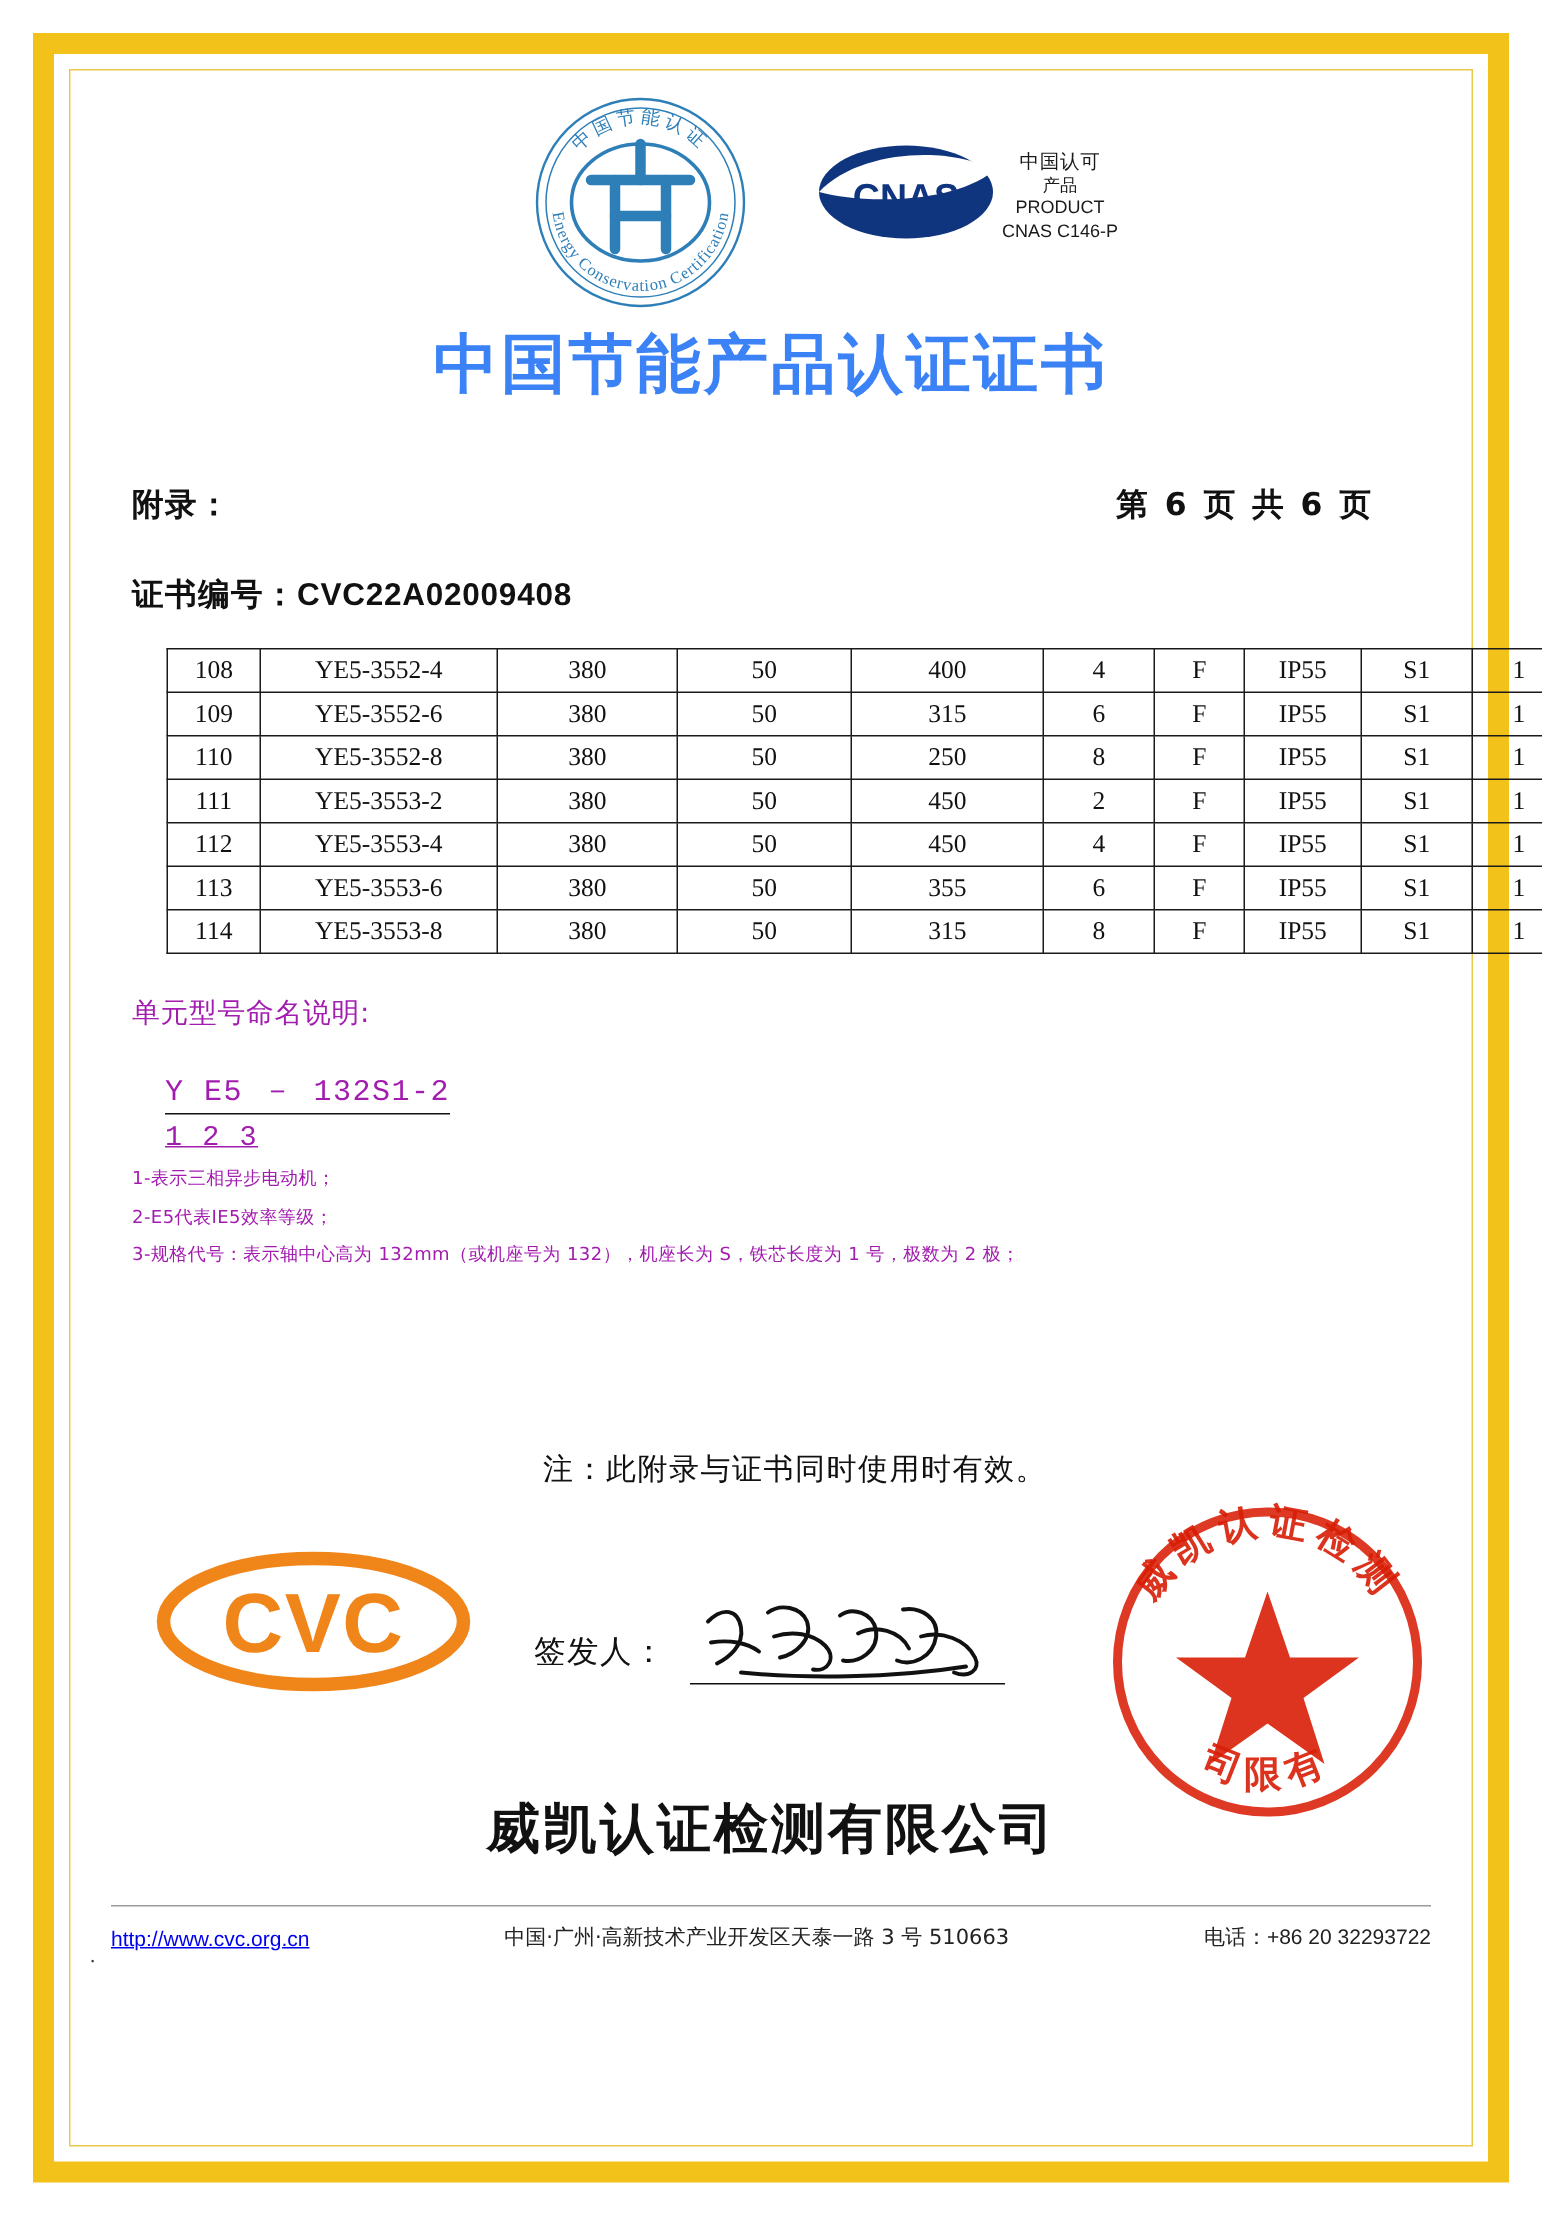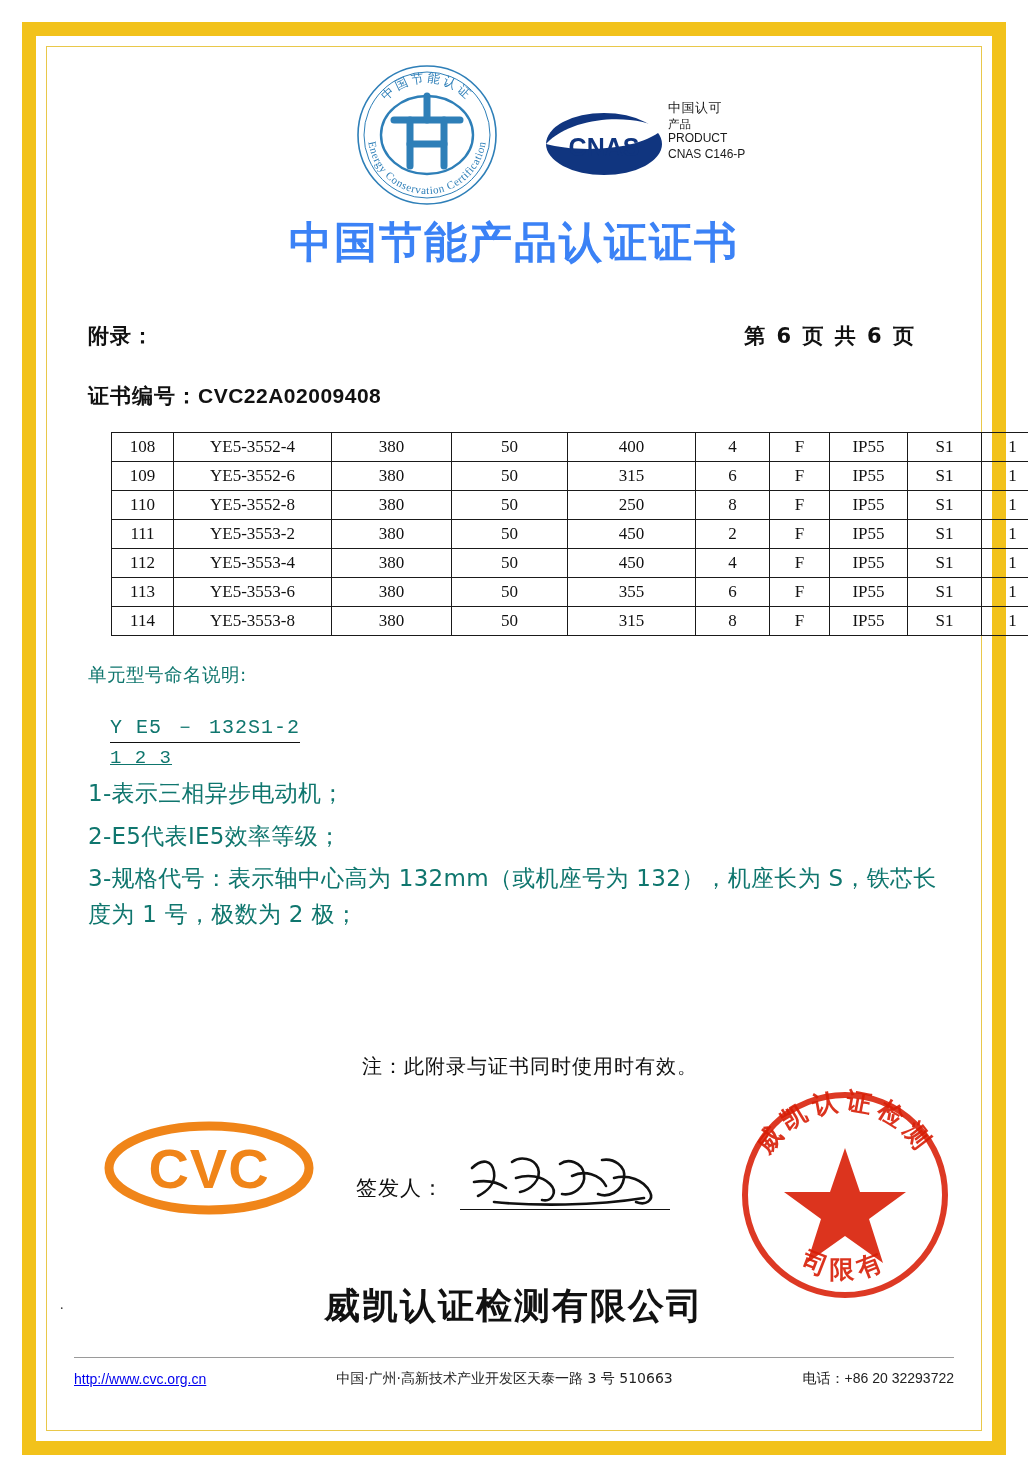"中国认可" .cnas-text { text-align: none -> center }
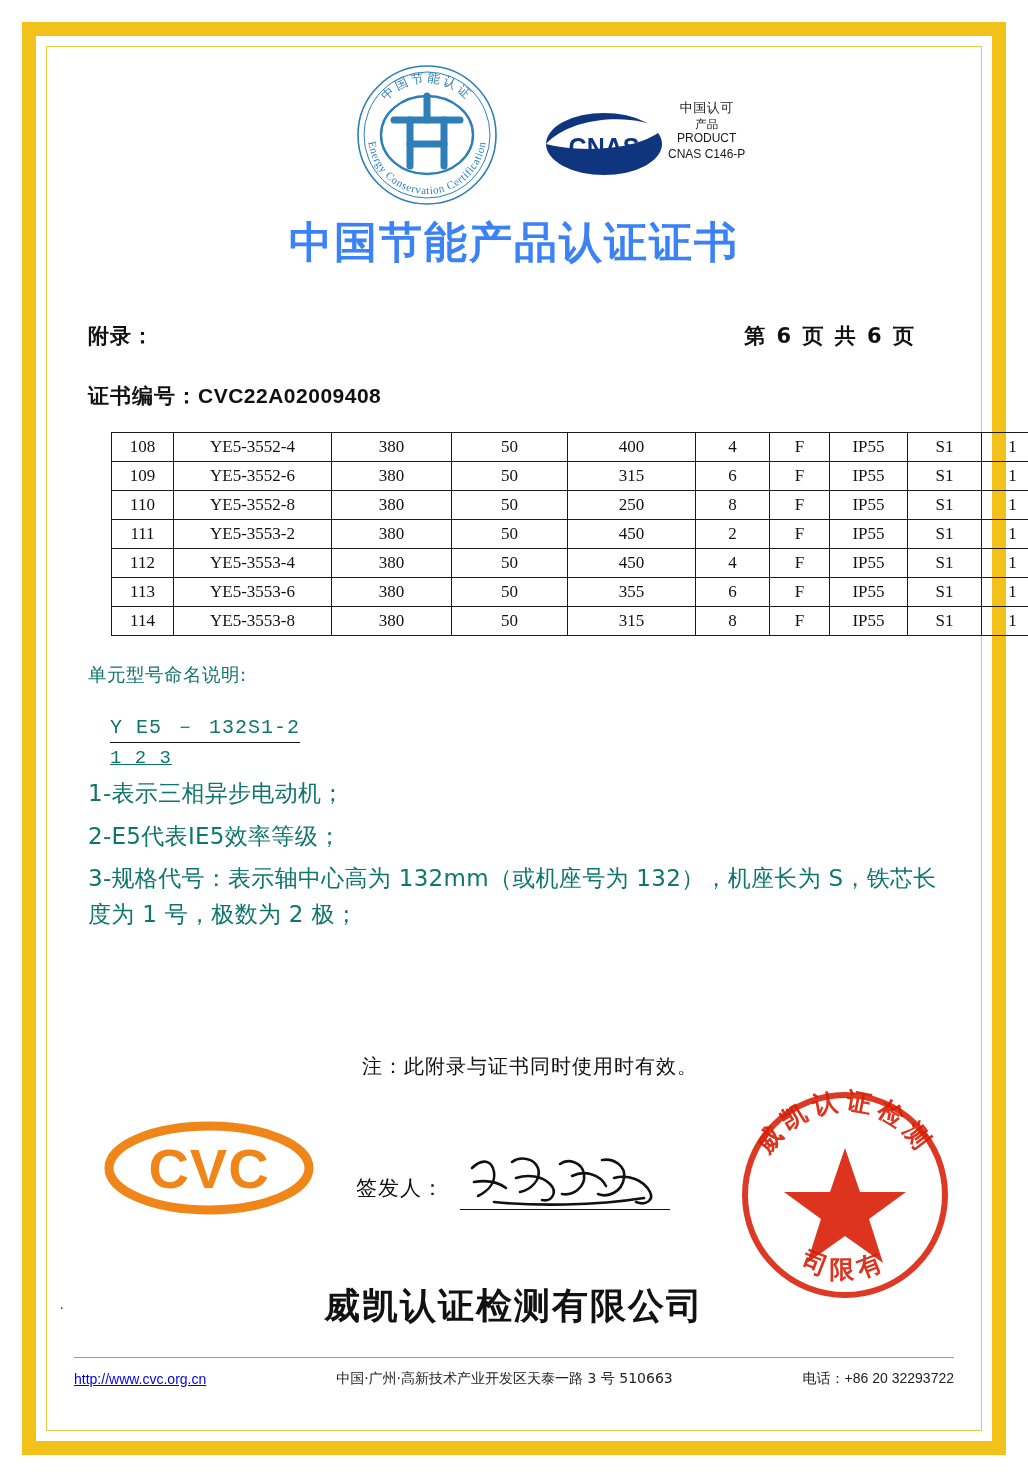"CNAS" .cnas-logo { top: 56px -> 40px }
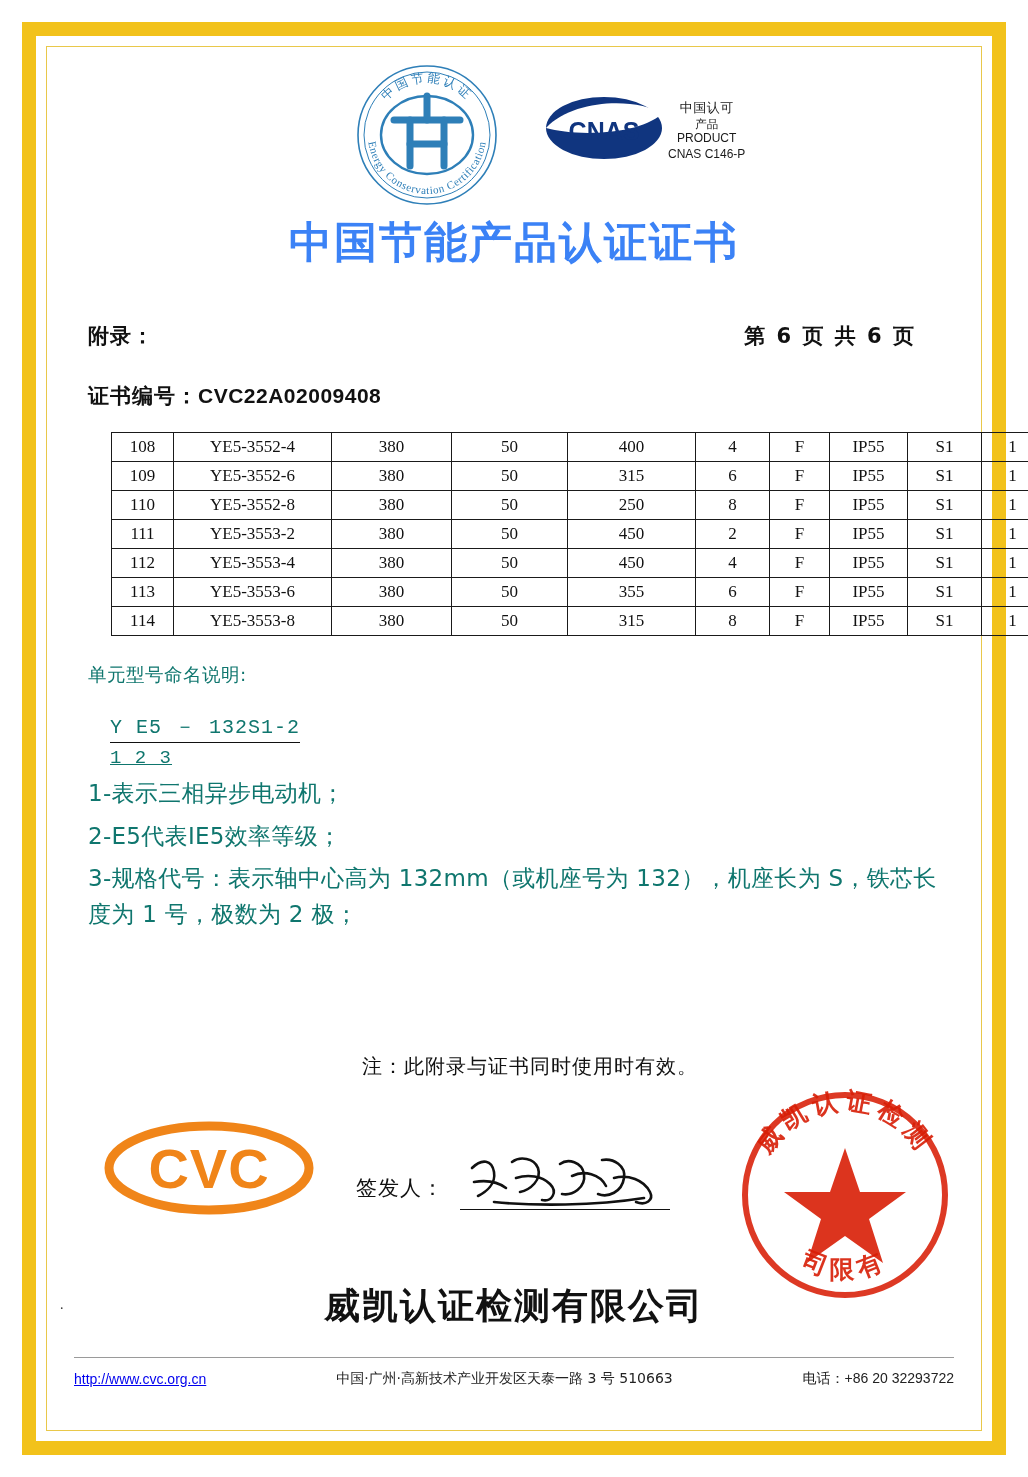"单元型号命名说明:" .naming { color: #0f766e -> #a21caf }
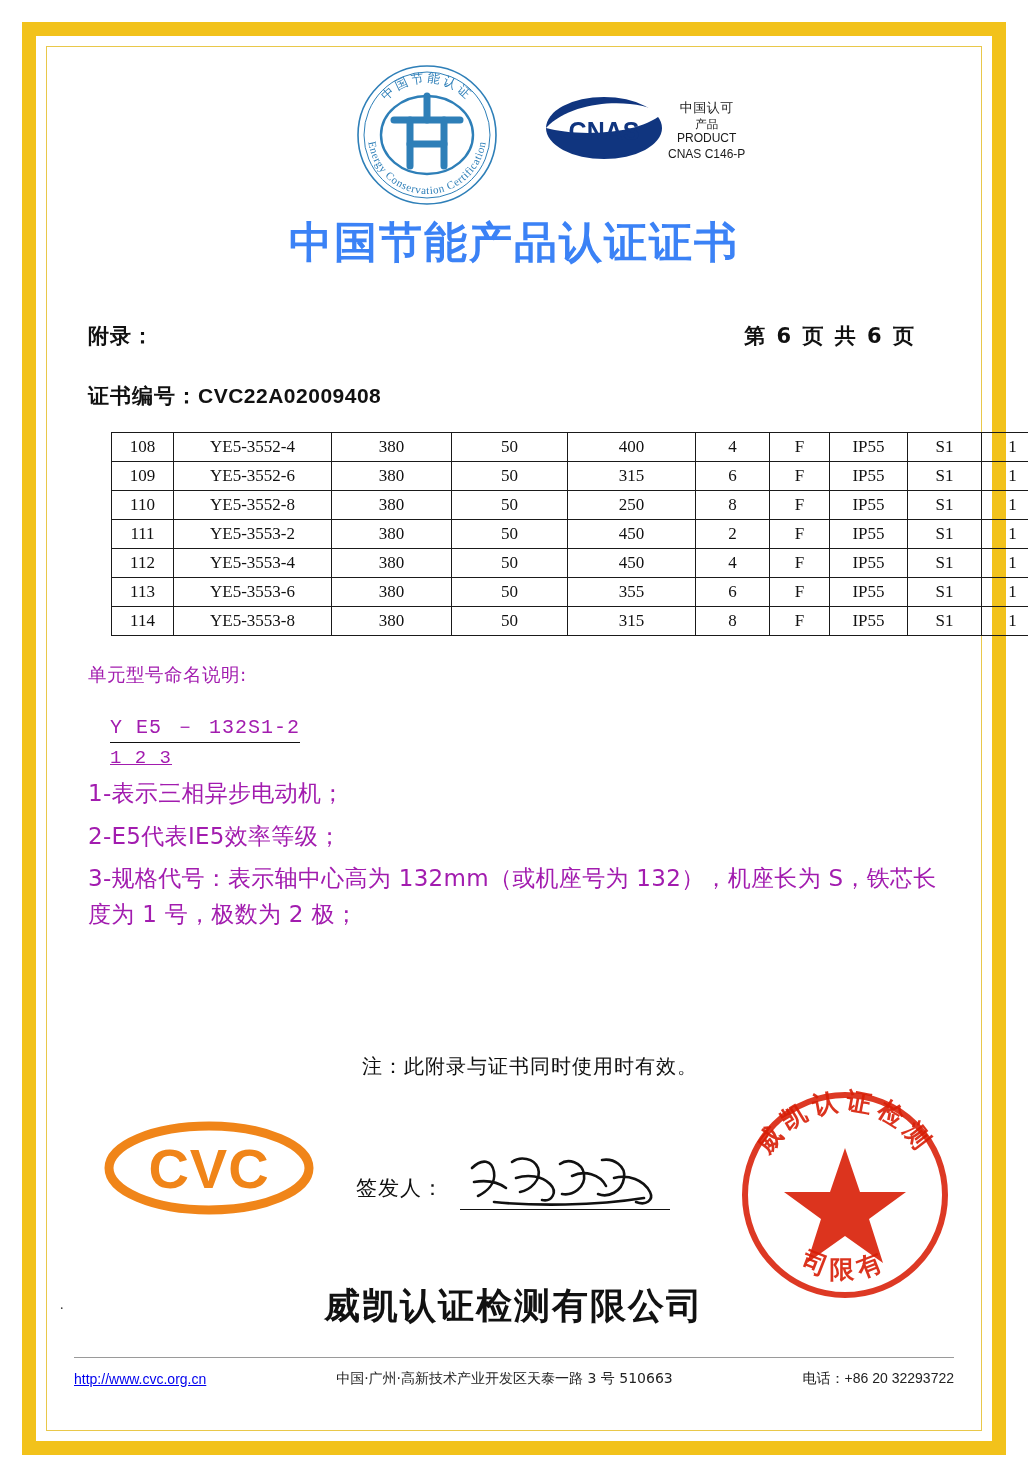"1-表示三相异步电动机；" .note-line { font-size: 23px -> 12px }
